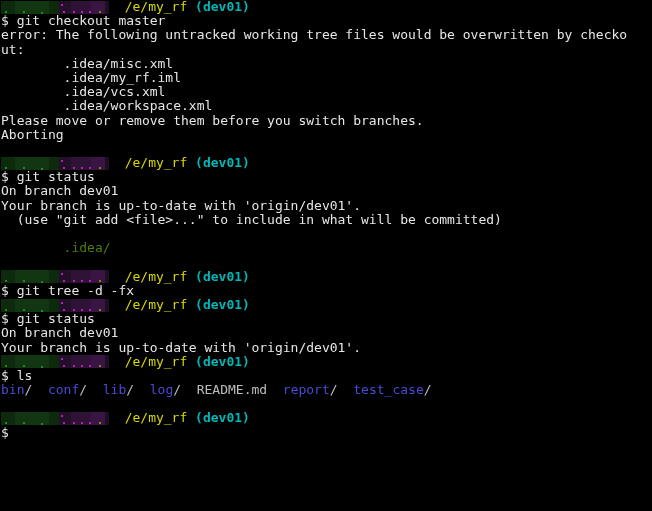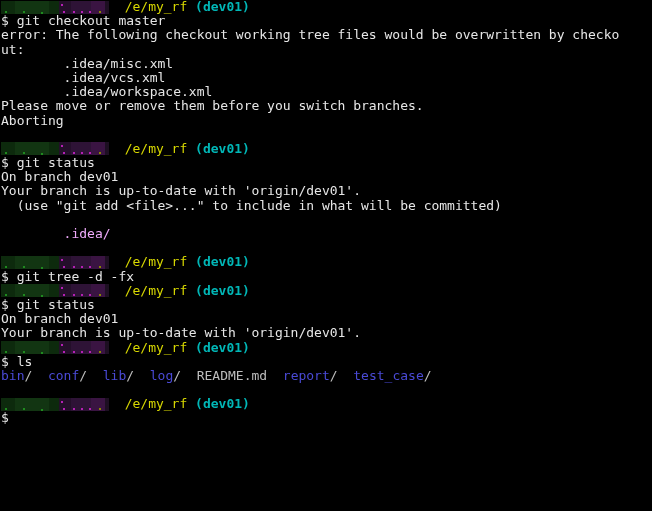"error: The following checkout working" div.line { text: checkout -> untracked }
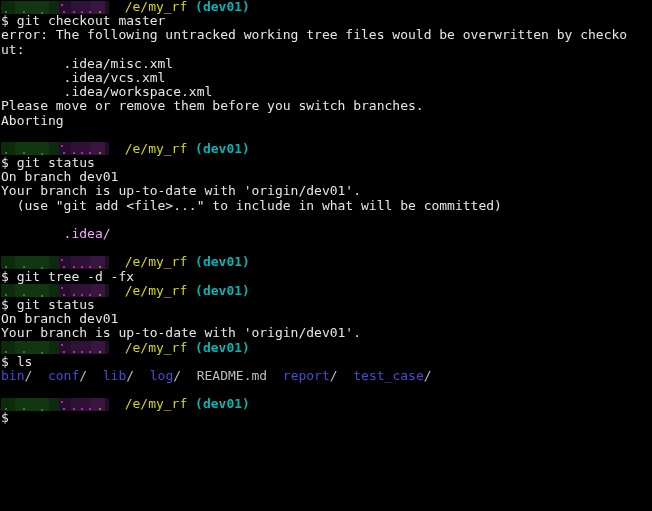".idea/my_rf.iml" div.line { html: none -> <div> .idea/my_rf.iml</div> }
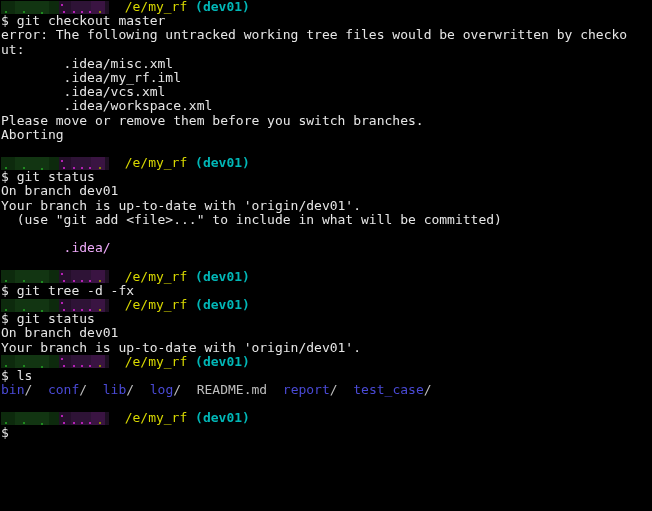".idea/" .c-red { color: #f0abfc -> #4d7c0f }
